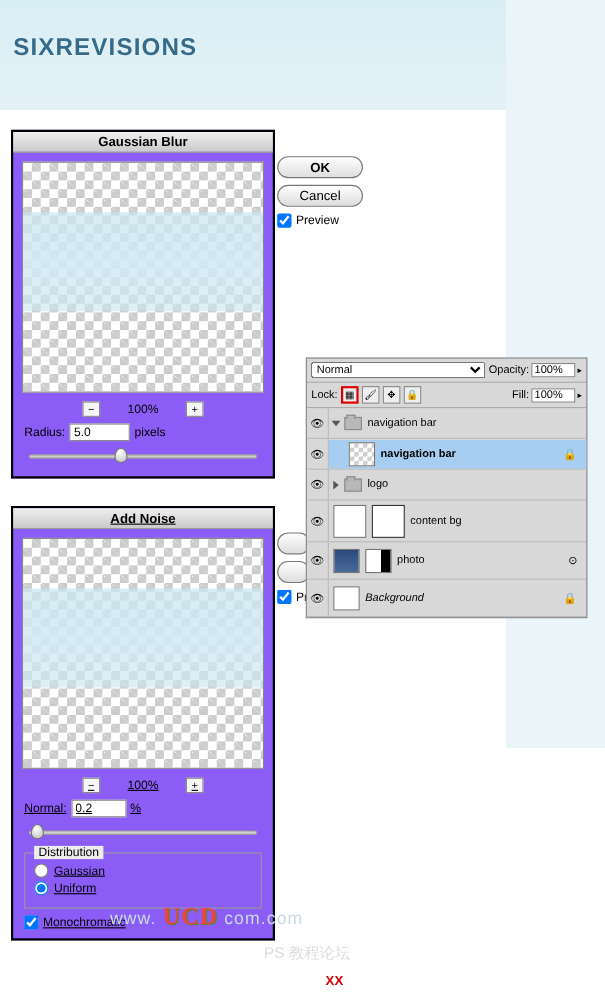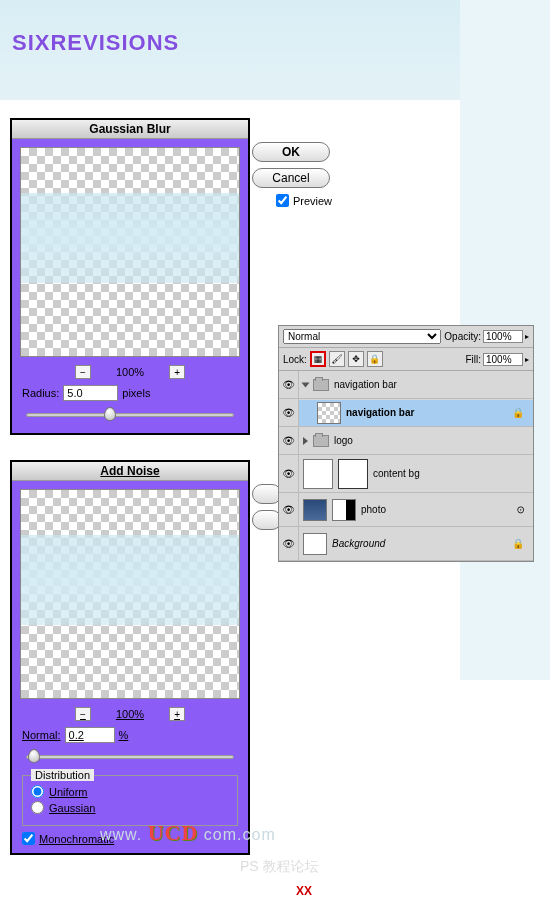"SIXREVISIONS" .logo-text { color: #6d28d9 -> #0c4a6e }
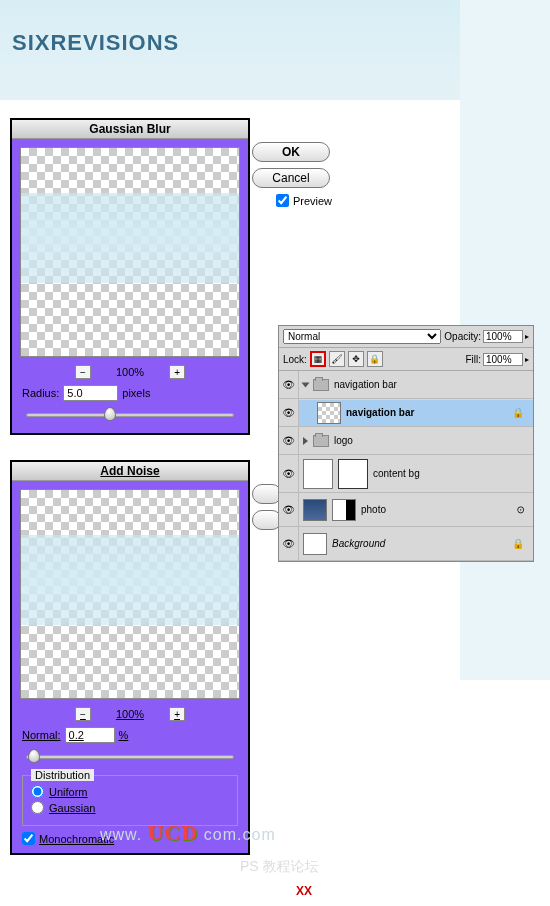"Preview" .chk-row { justify-content: flex-end -> none }
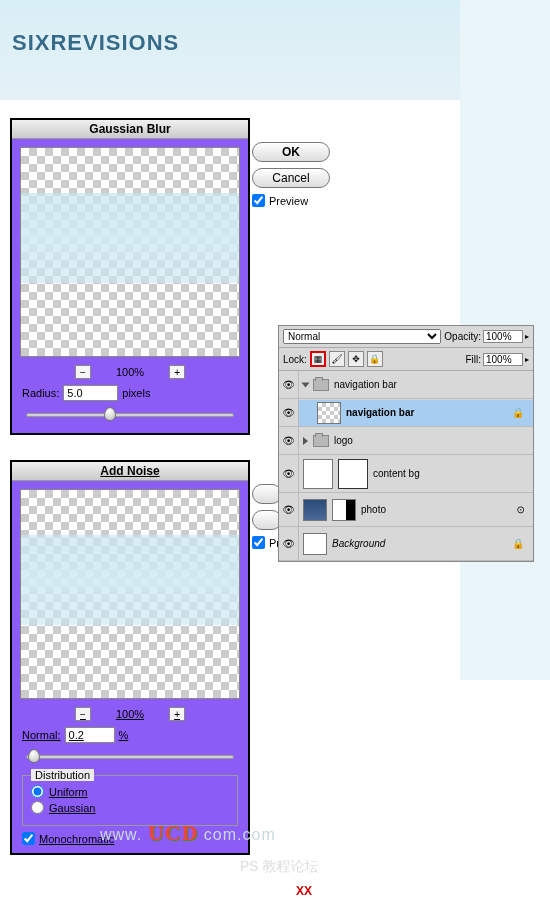"Uniform" div.radio-row { order: before "Gaussian" -> after "Gaussian" }
